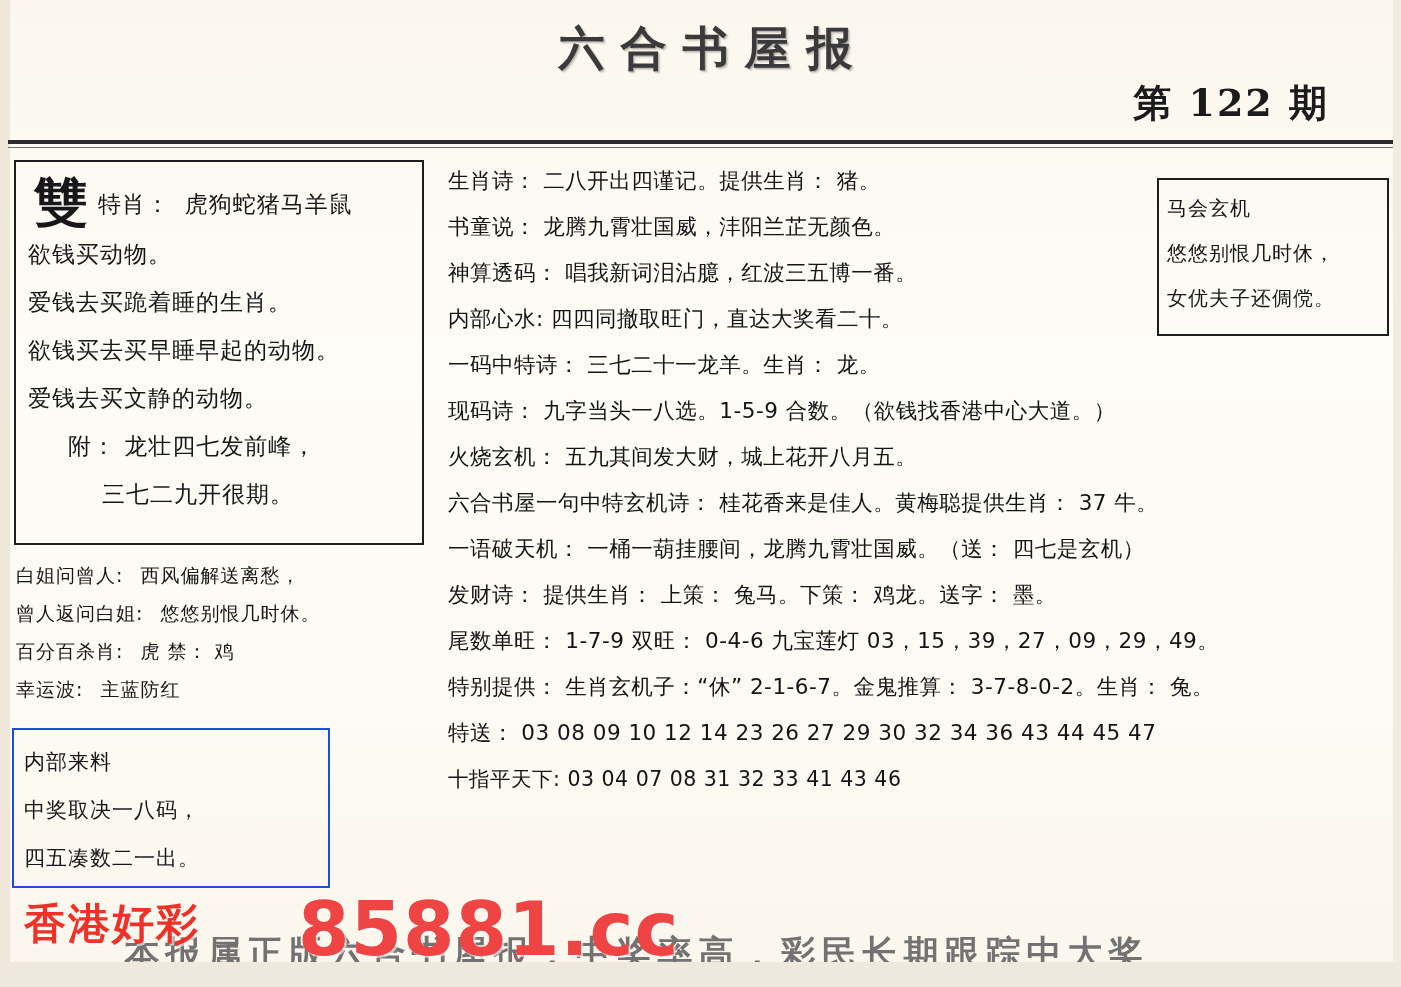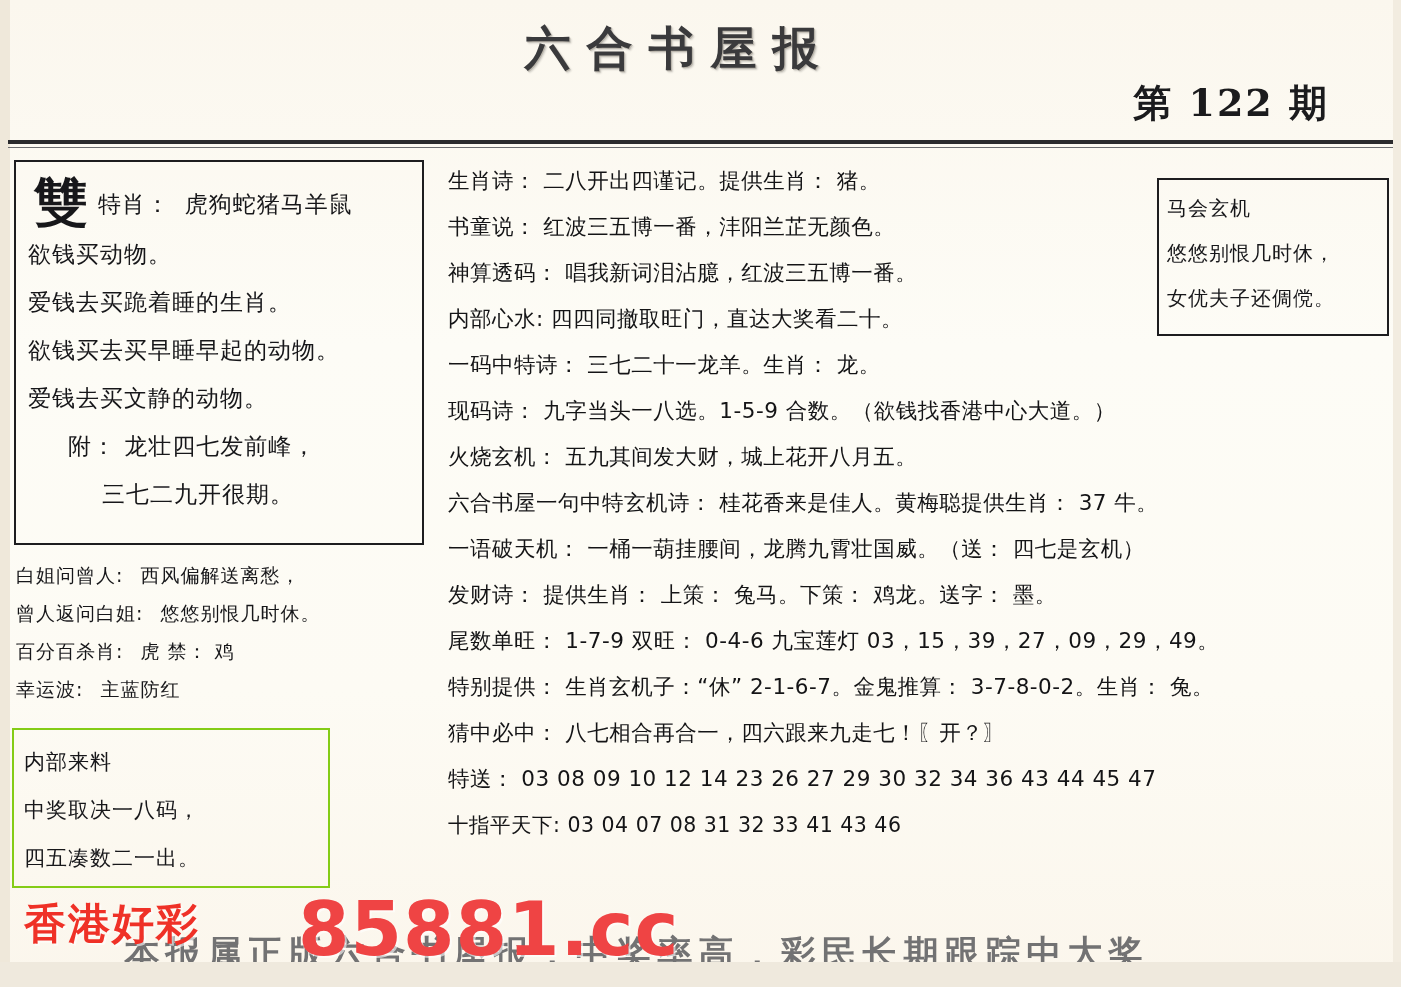"六合书屋报" .masthead { padding-left: none -> 34px }
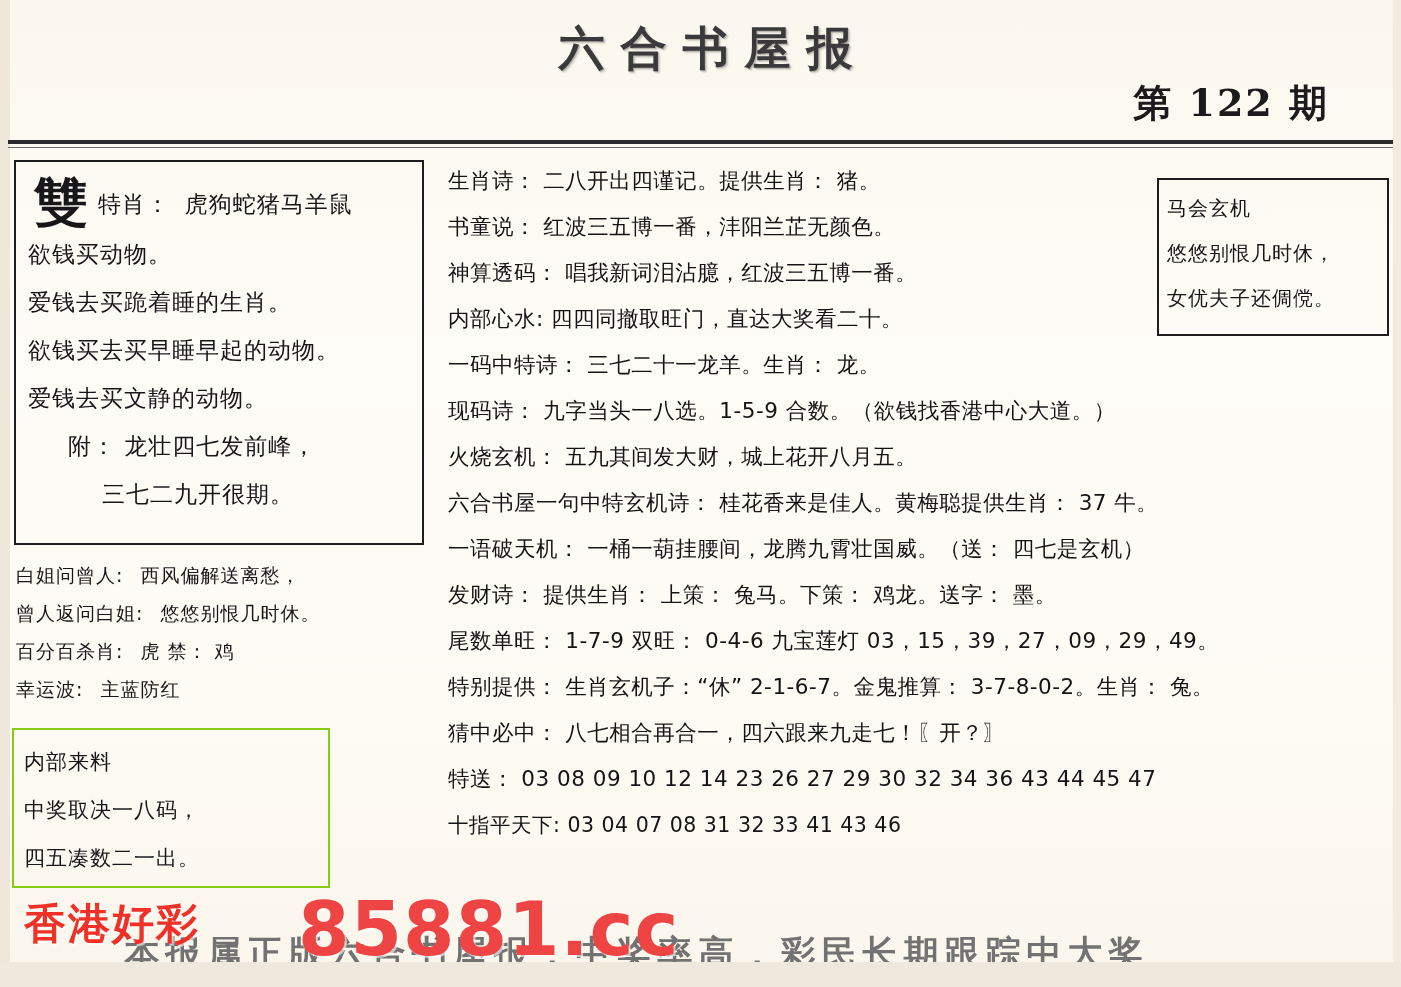"书童说： 红波三五博一番，沣阳兰芷无颜色。" div.row { text: 红波三五博一番 -> 龙腾九霄壮国威 }
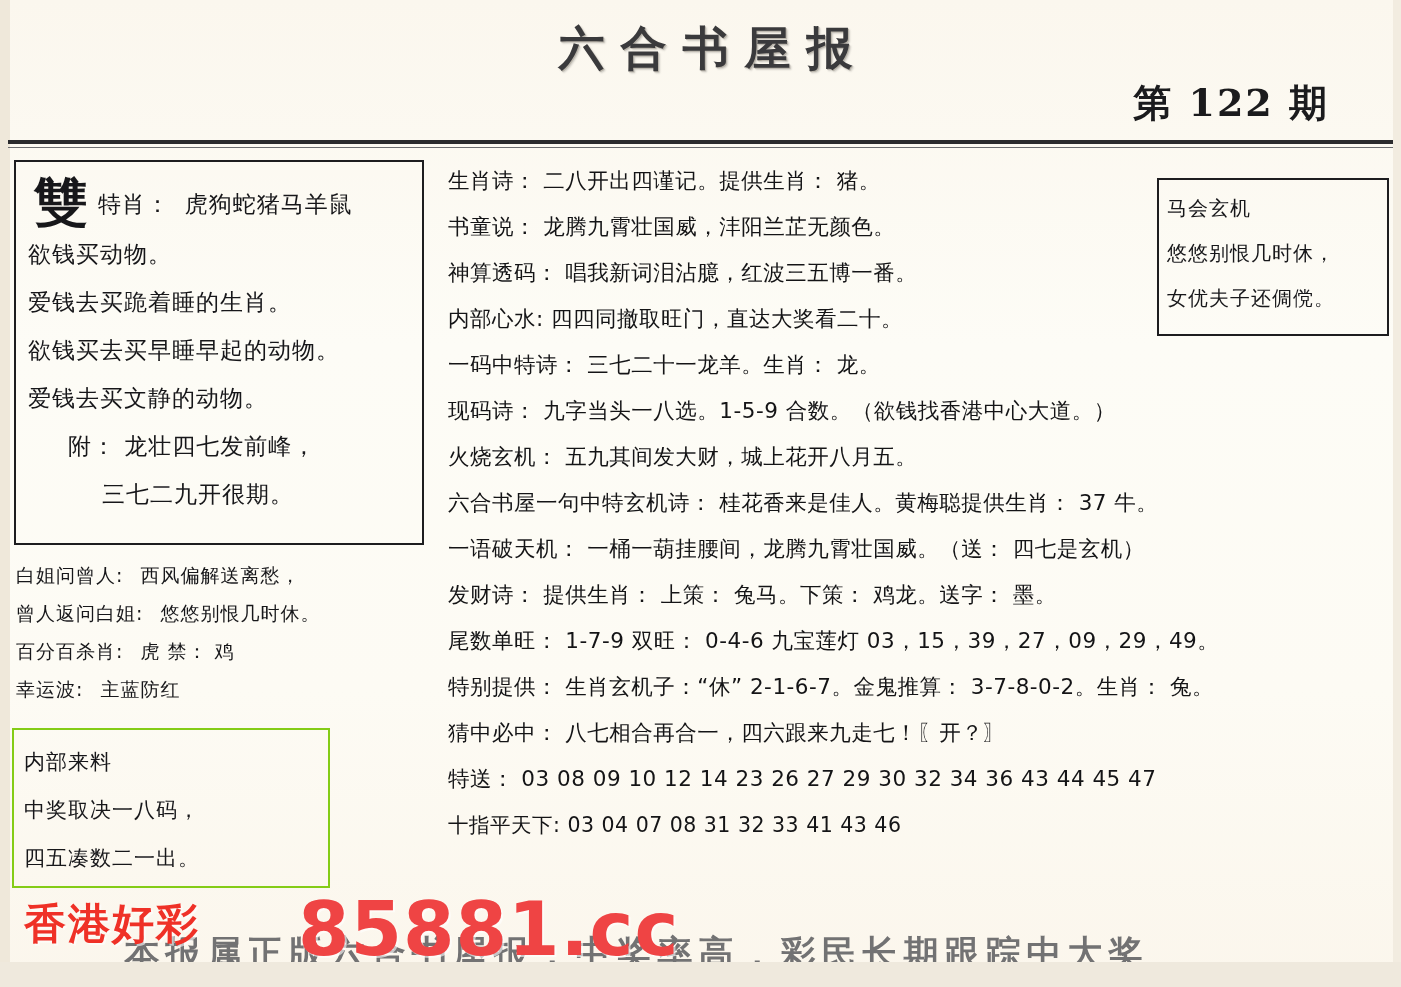"猜中必中： 八七相合再合一，四六跟来九走七！〖开？〗" div.row { html: <div>猜中必中： 八七相合再合一，四六跟来九走七！〖开？〗</div> -> none }
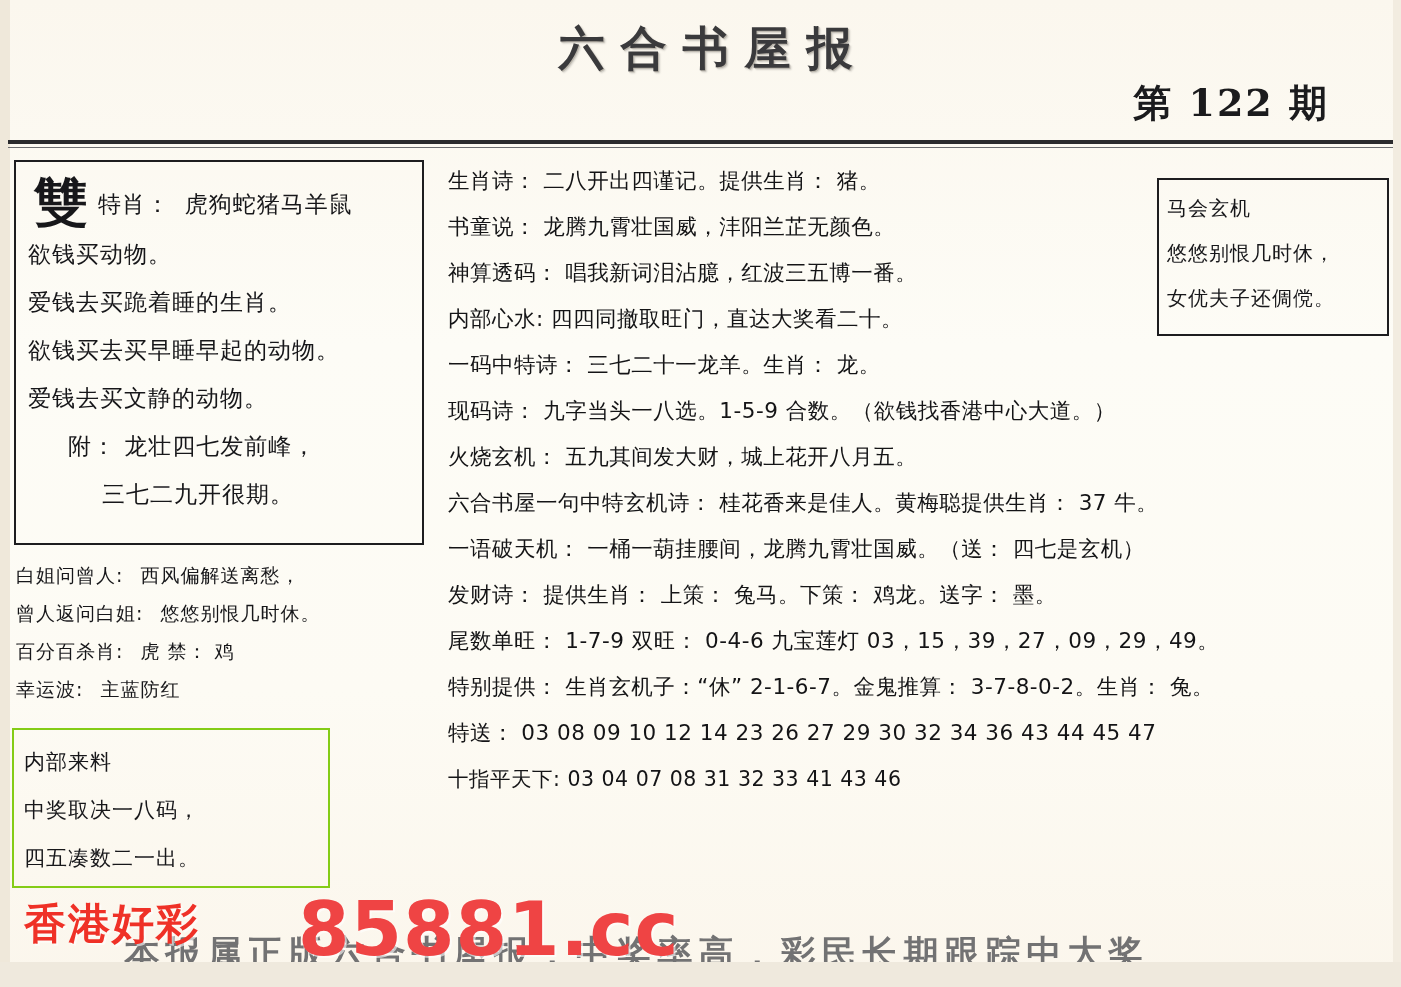"内部来料" .inner-box { border: 2px solid #84cc16 -> 2px solid #1d4ed8 }
